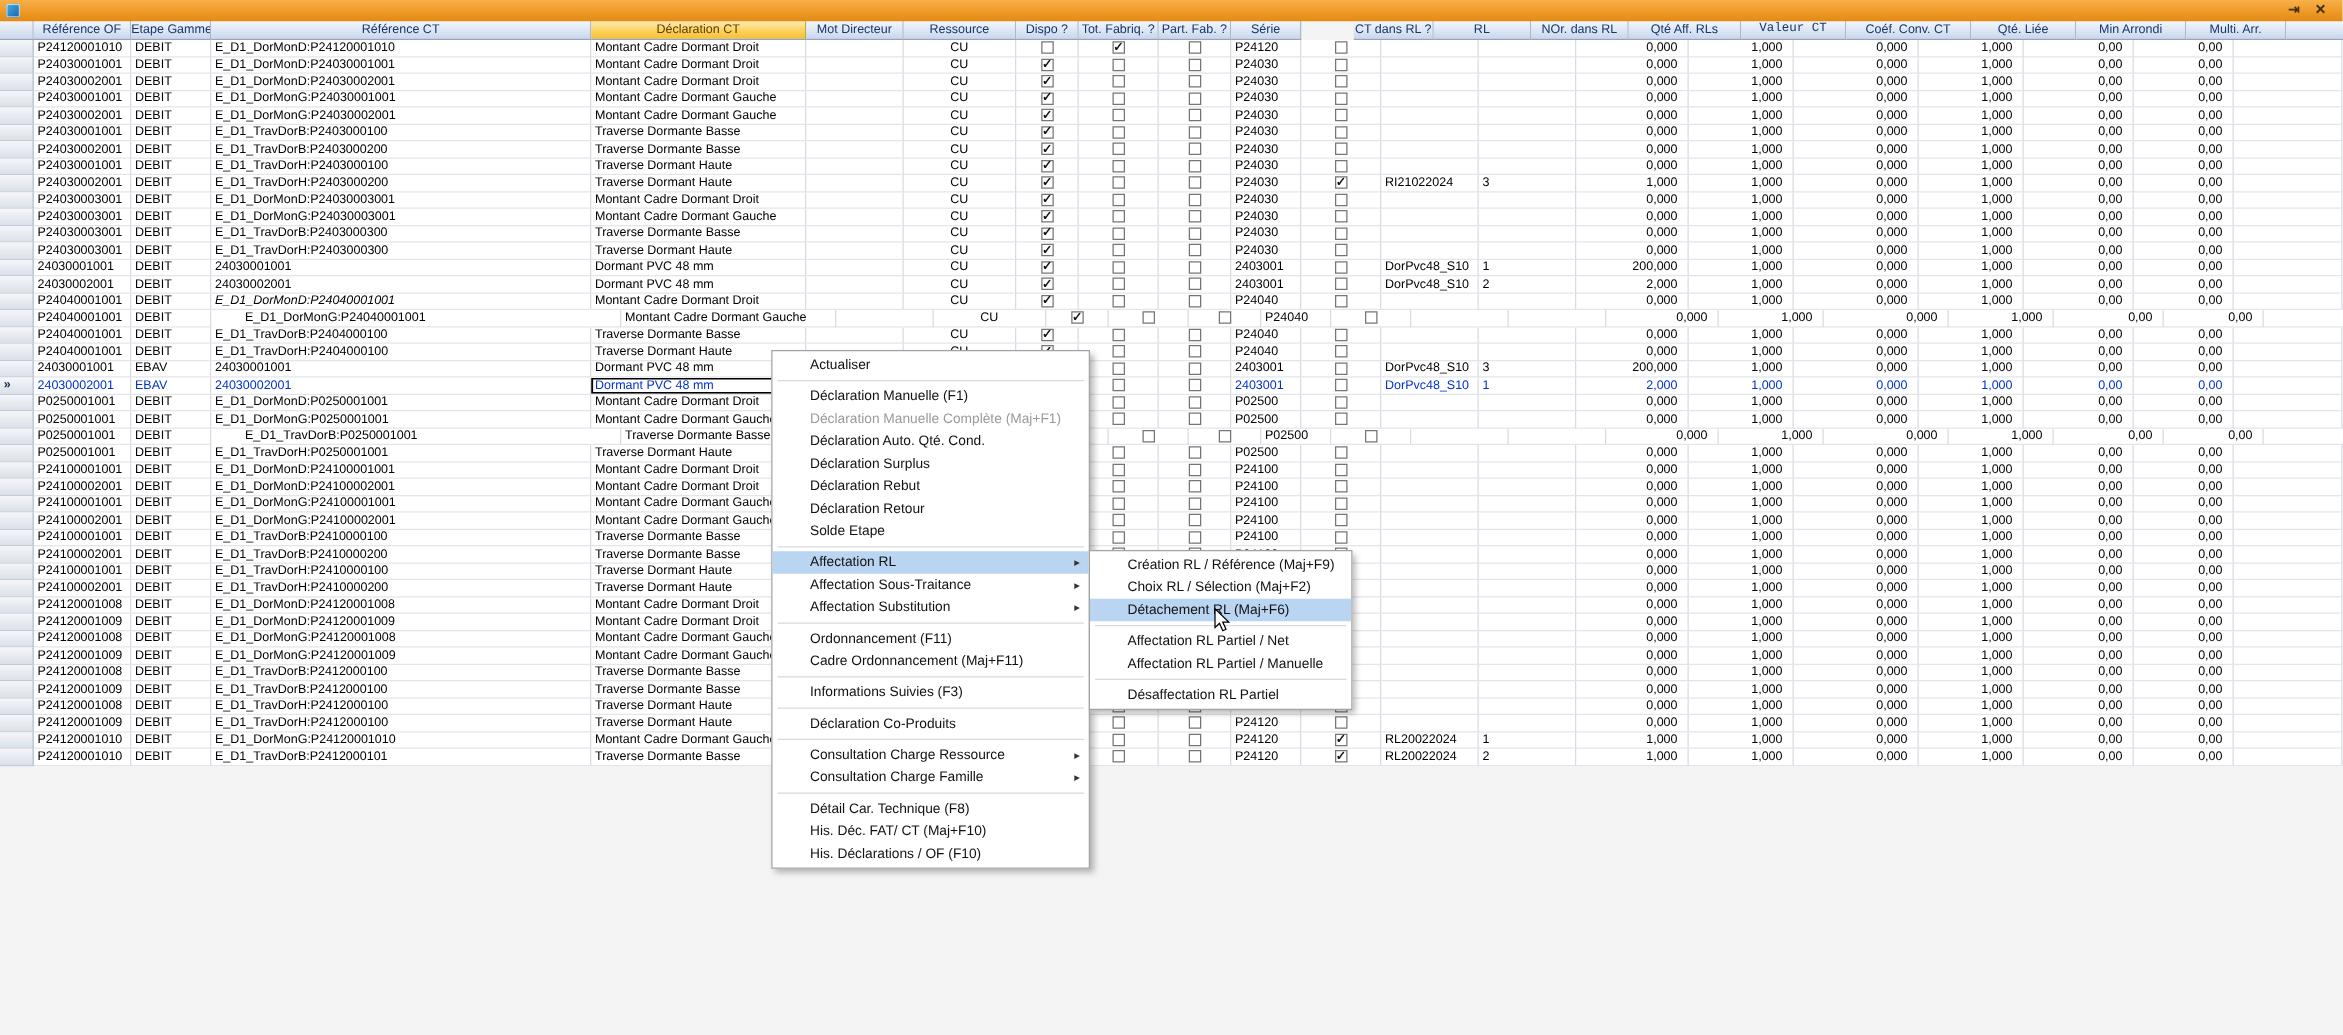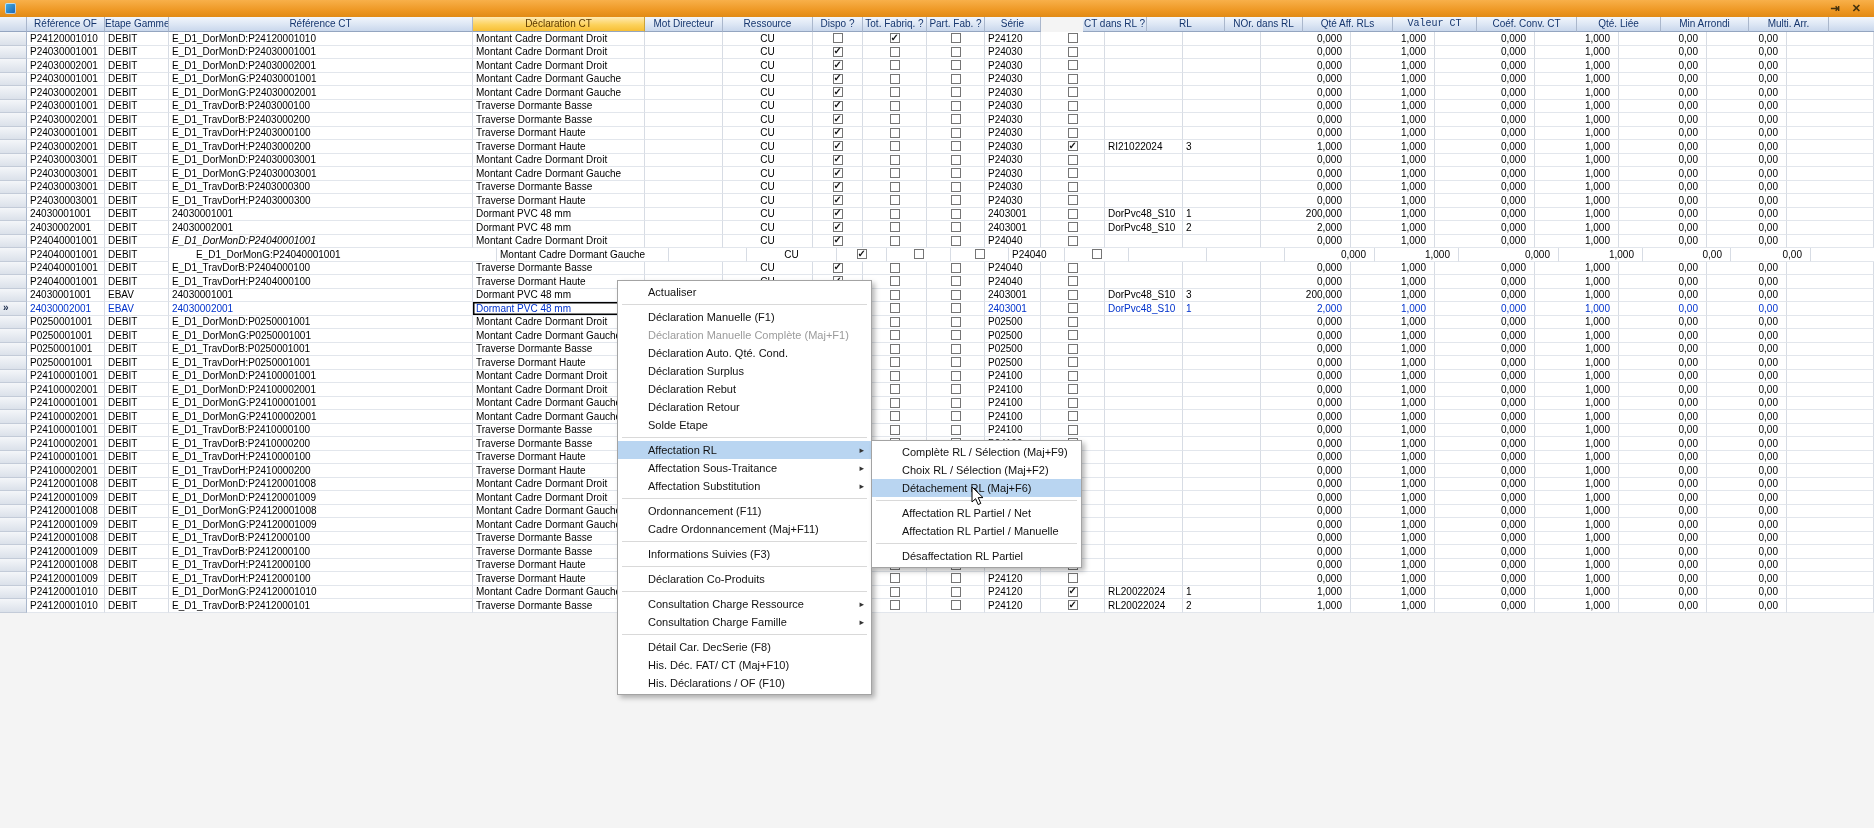"E_D1_TravDorB:P0250001001" div.cell { margin-left: none -> 24px }
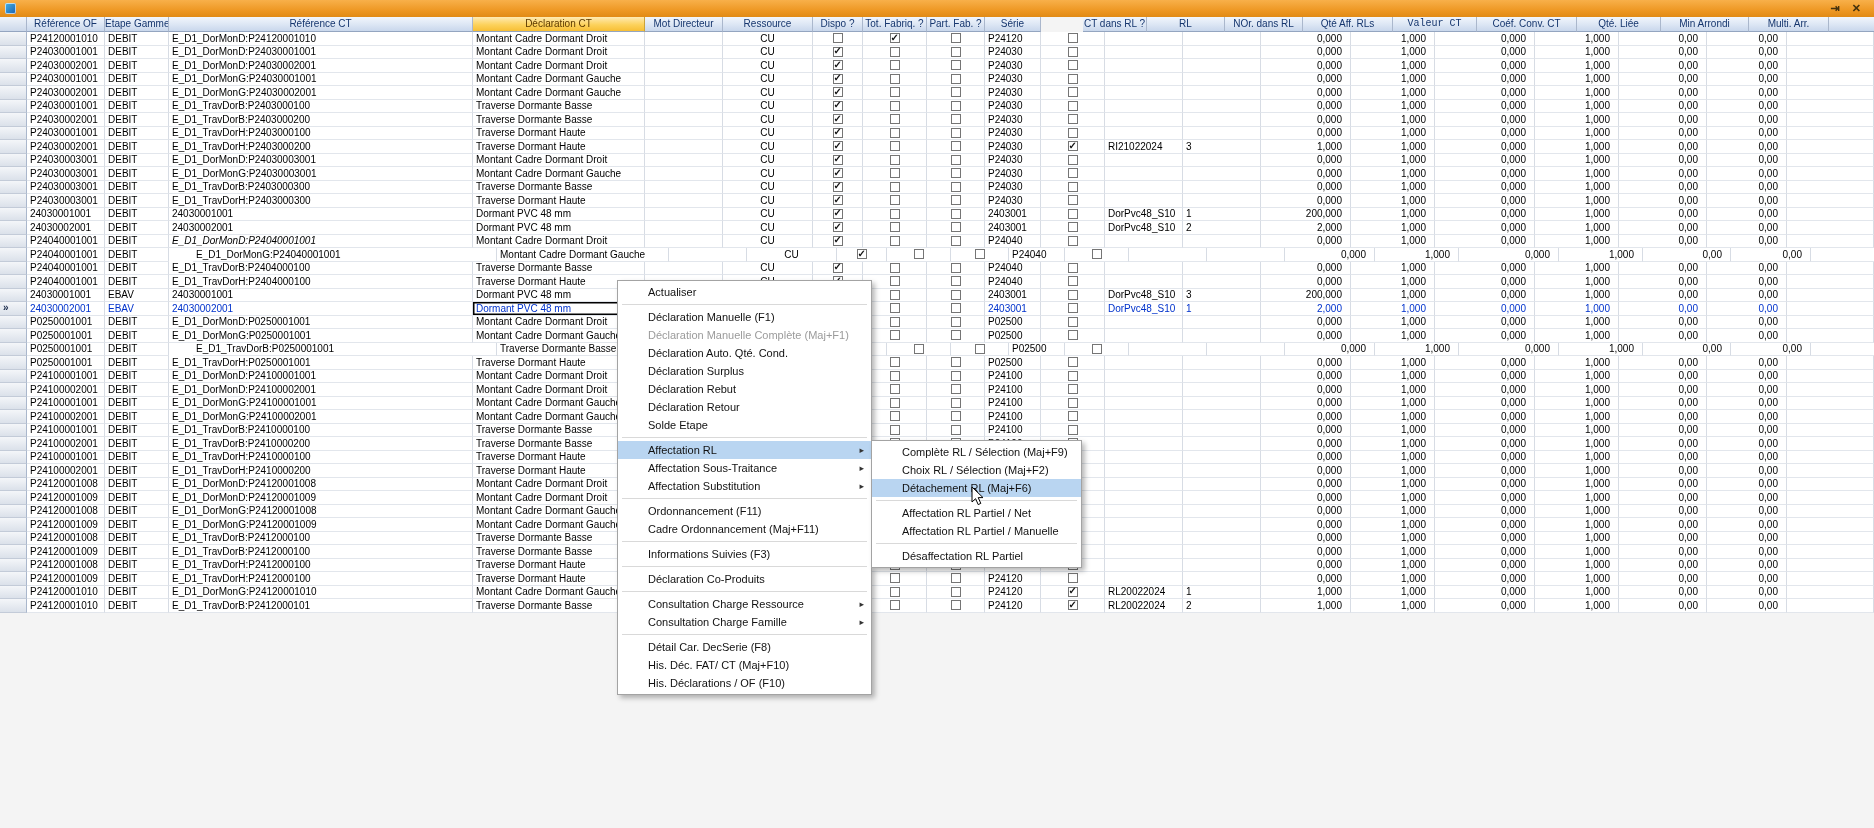"Complète RL / Sélection (Maj+F9)" span { text: Complète RL / Sélection -> Création RL / Référence }
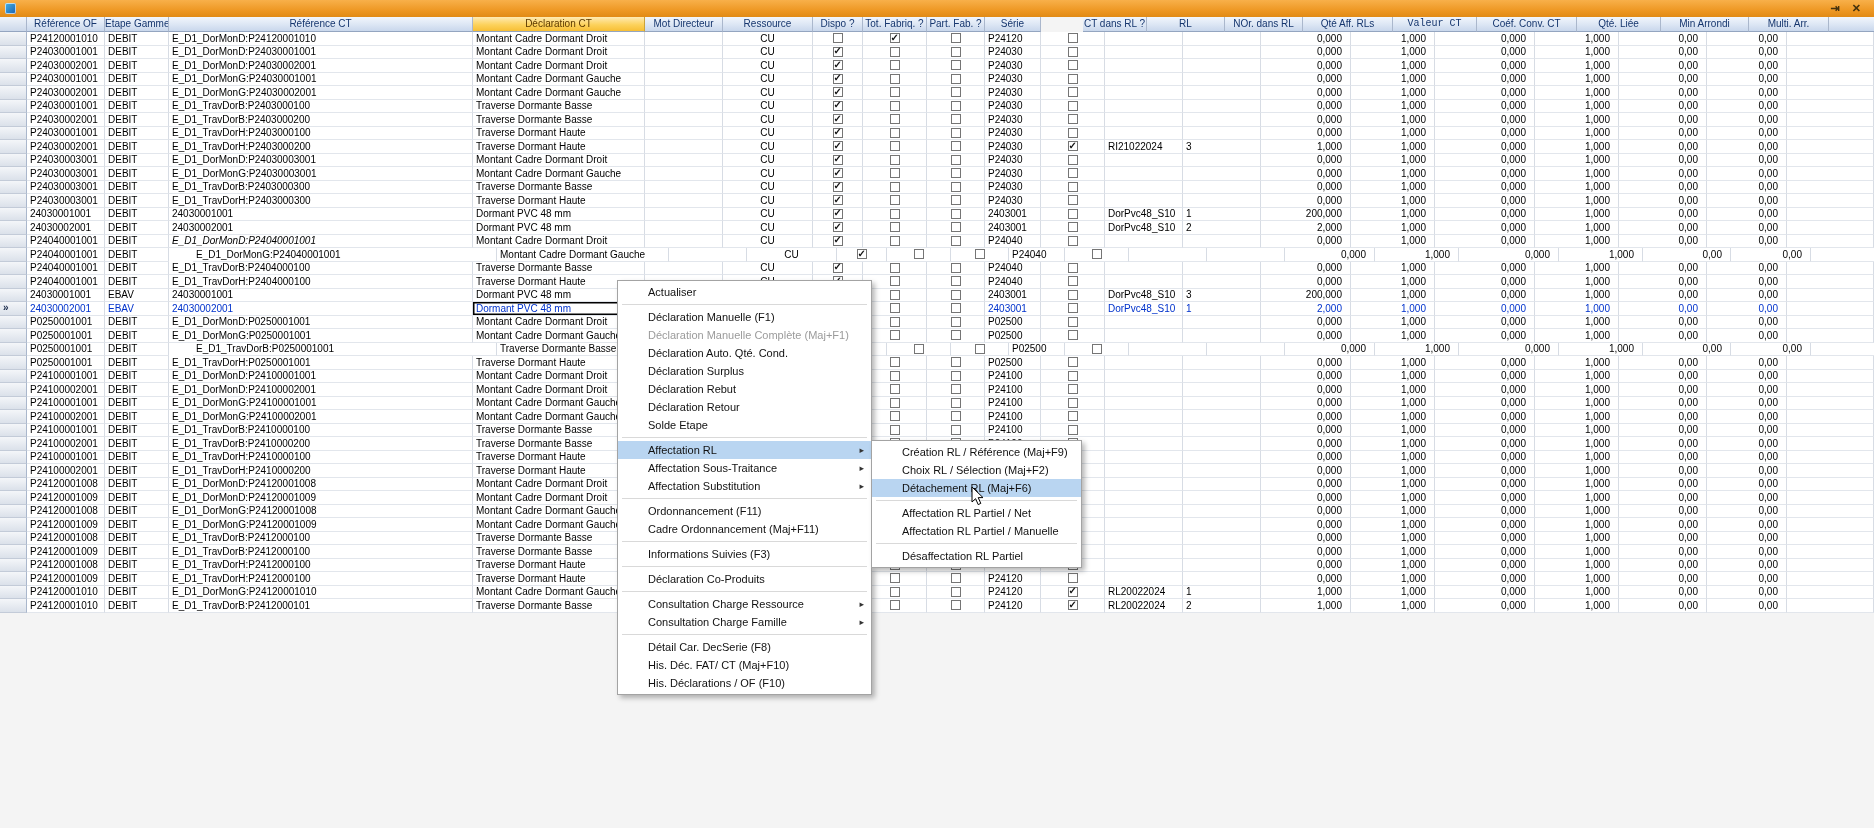"Détail Car. DecSerie (F8)" span { text: DecSerie -> Technique }
